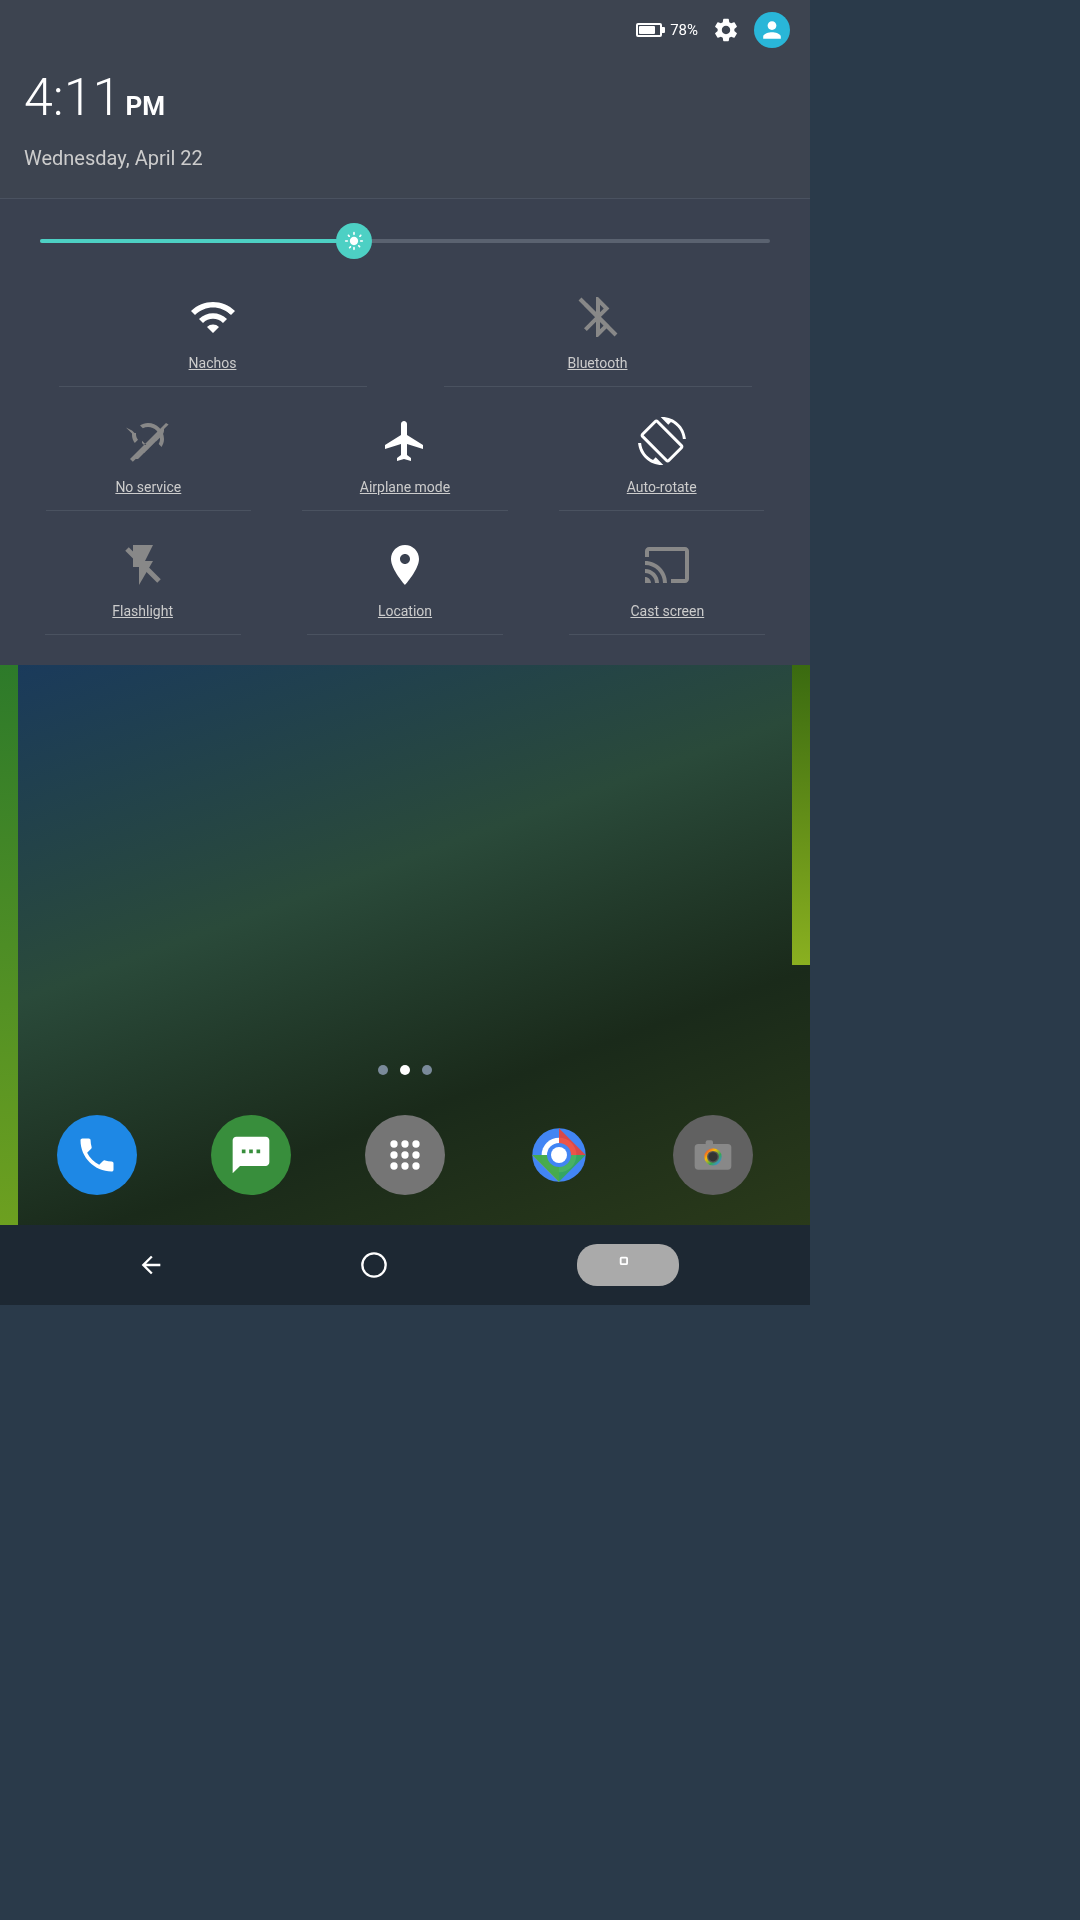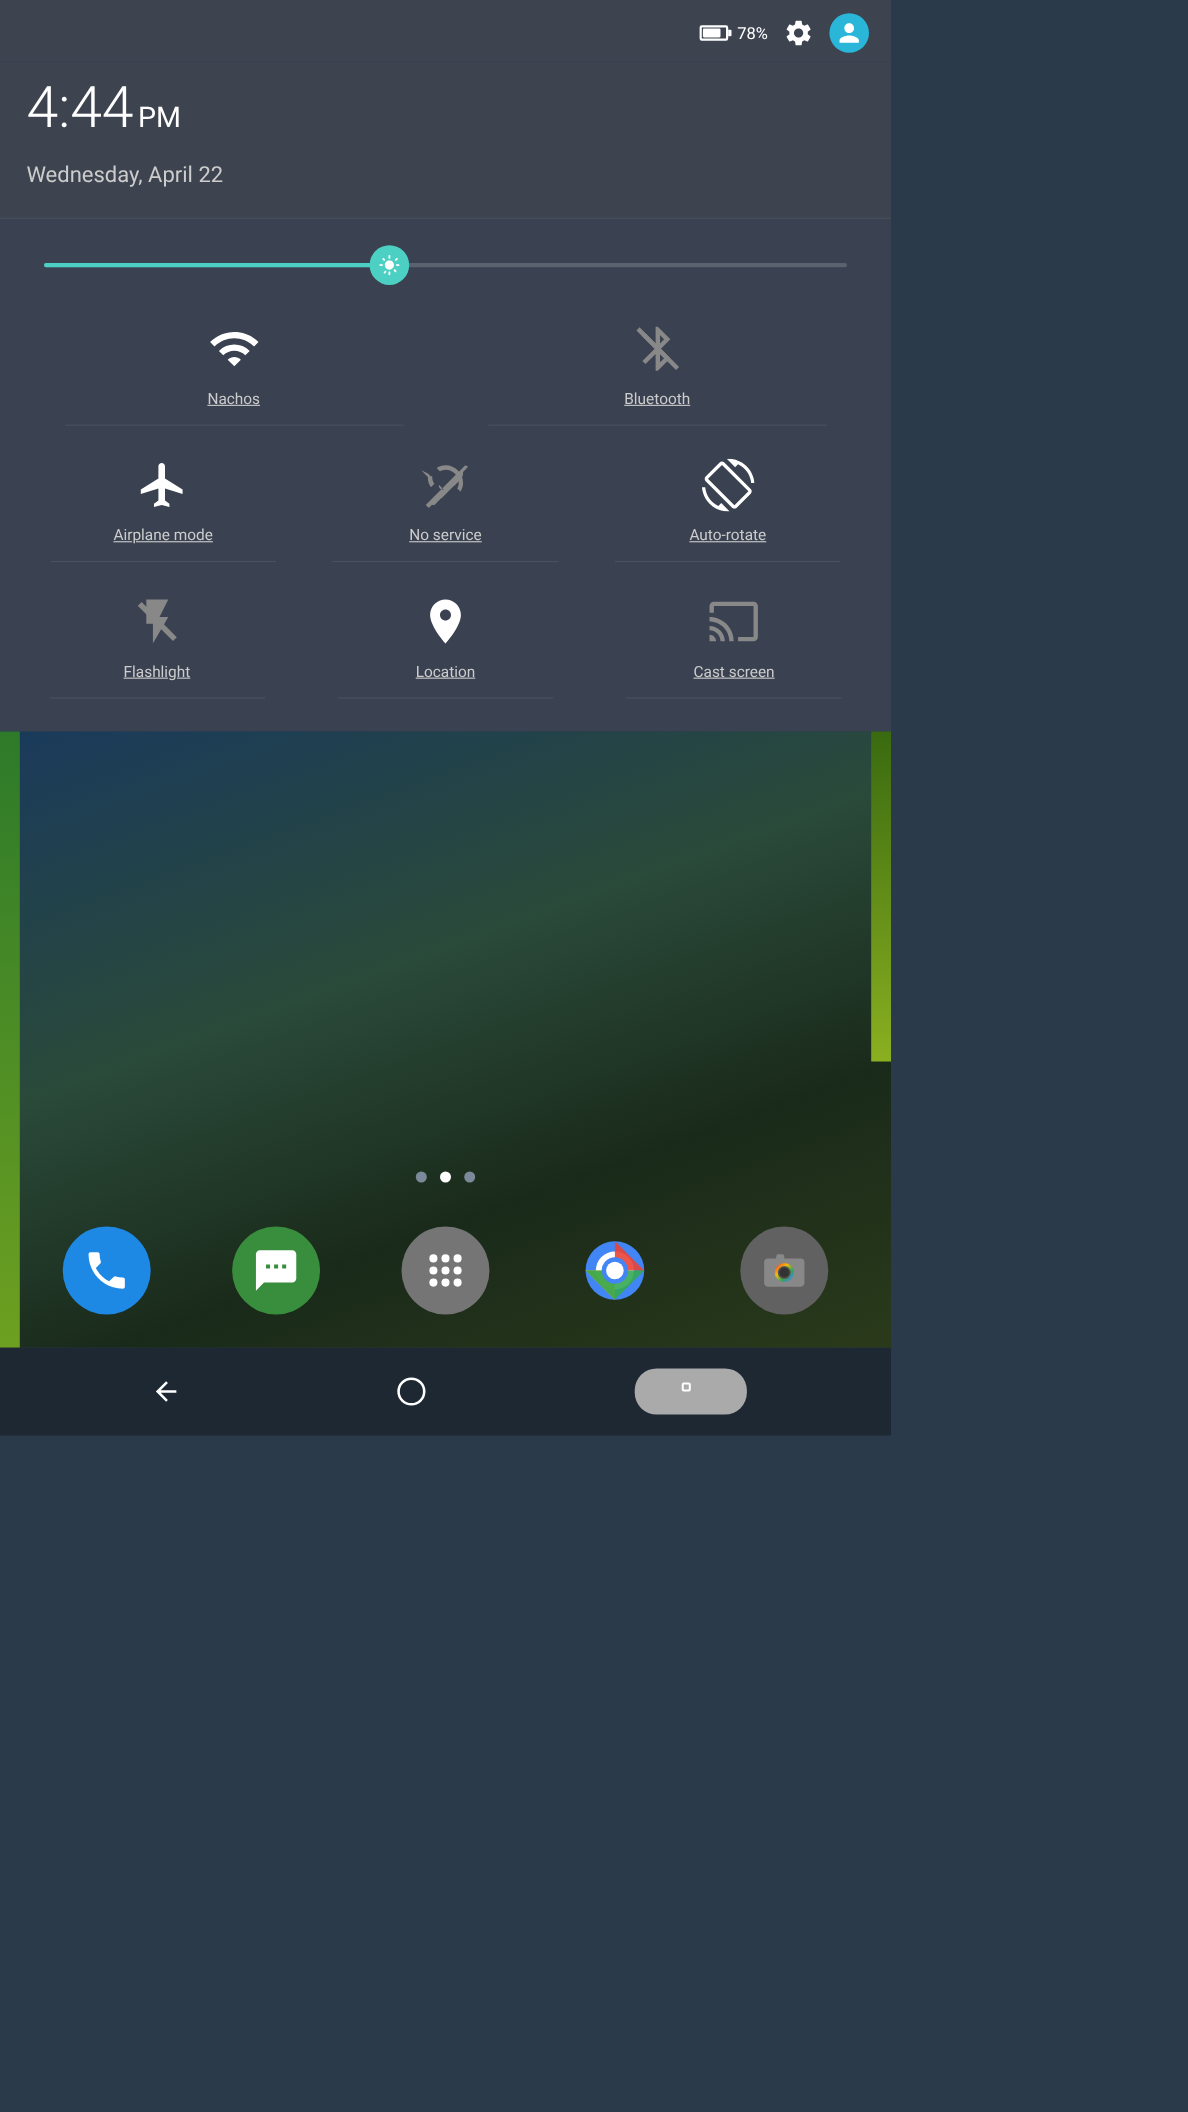"4:44" span { text: 4:44 -> 4:11 }
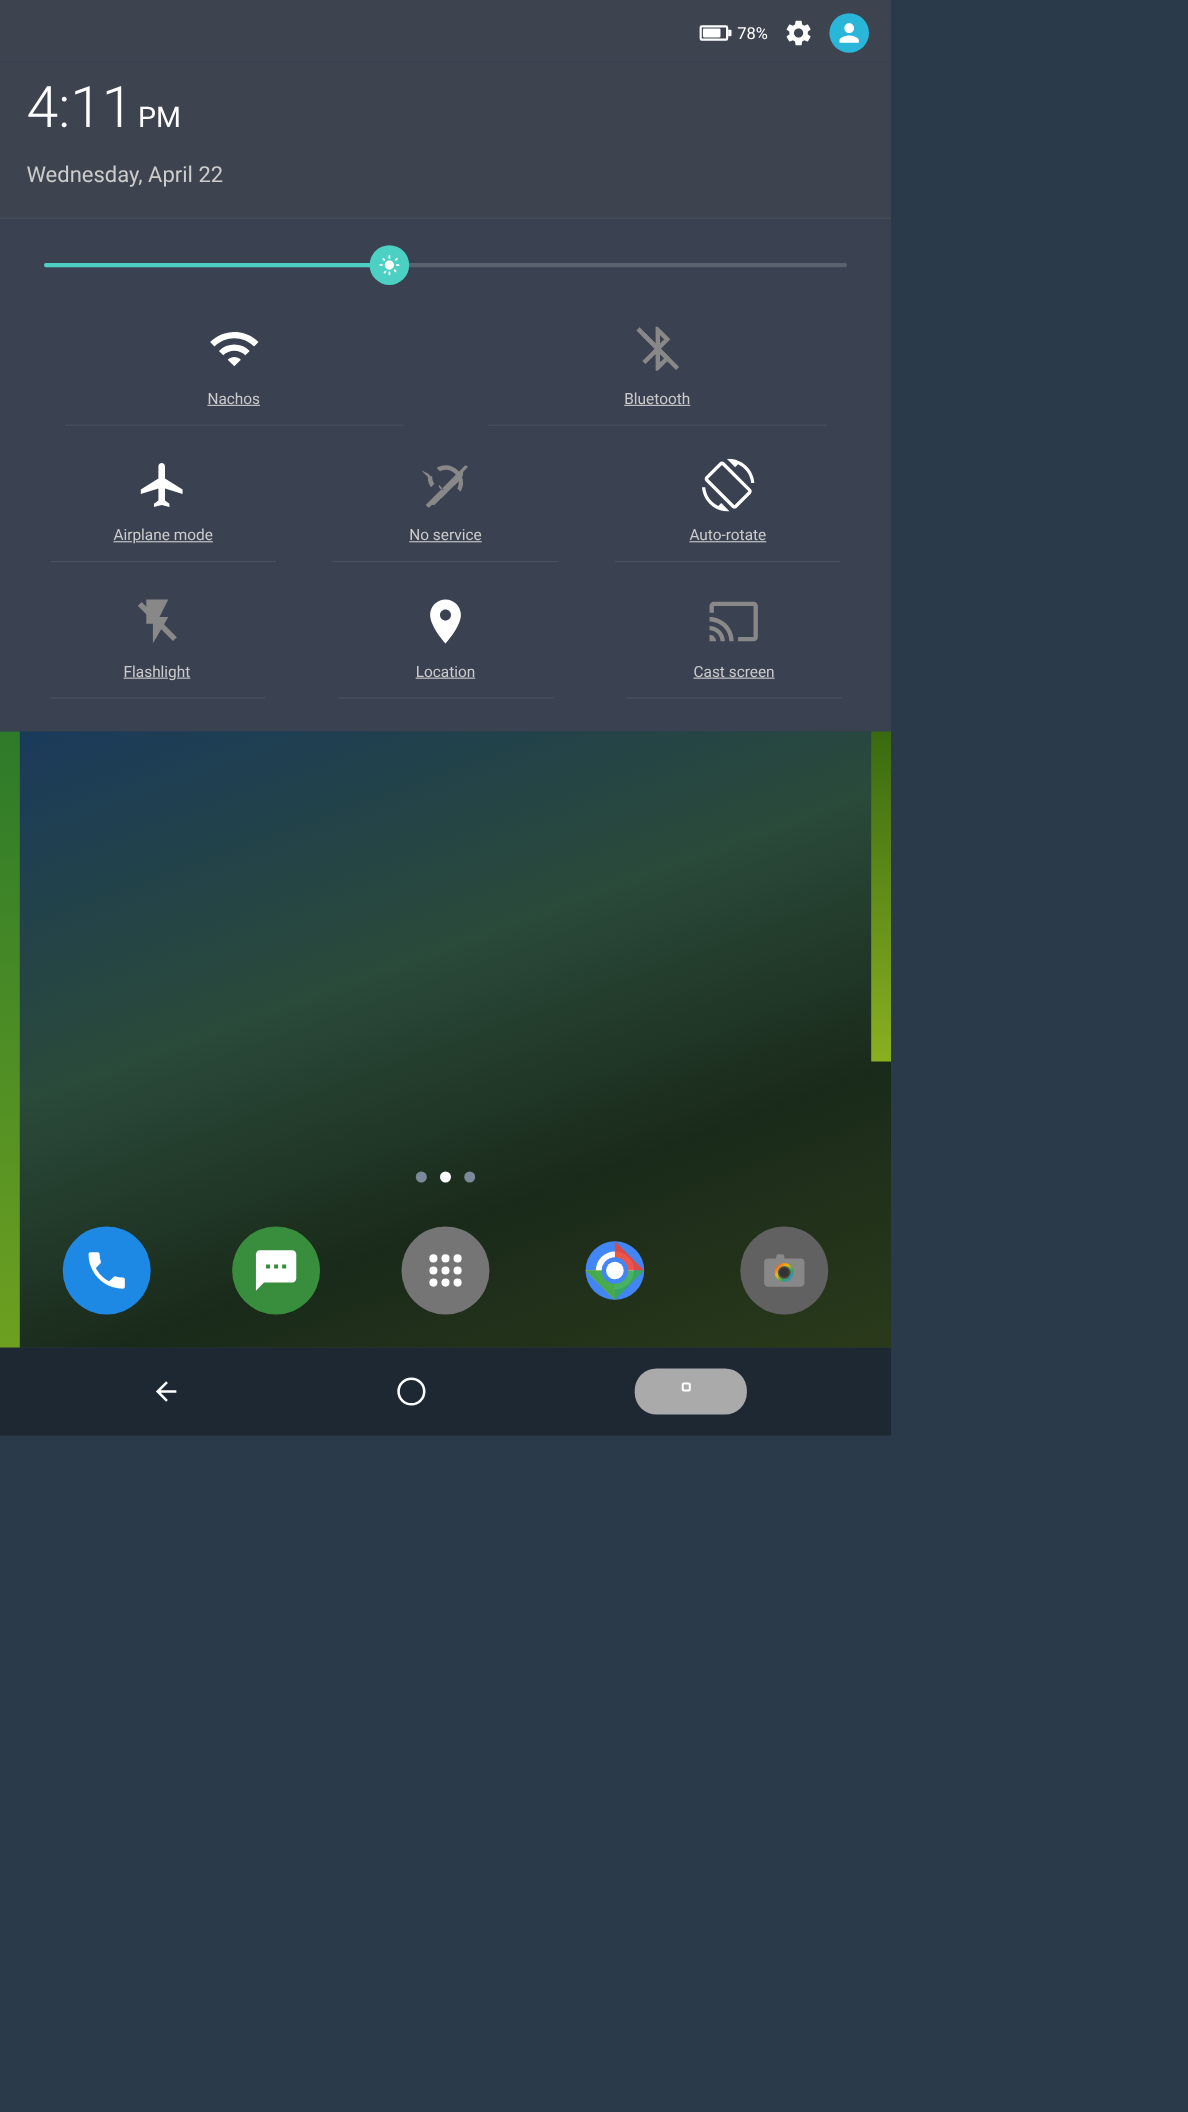"PM" .time-display .period { font-weight: 400 -> 700 }
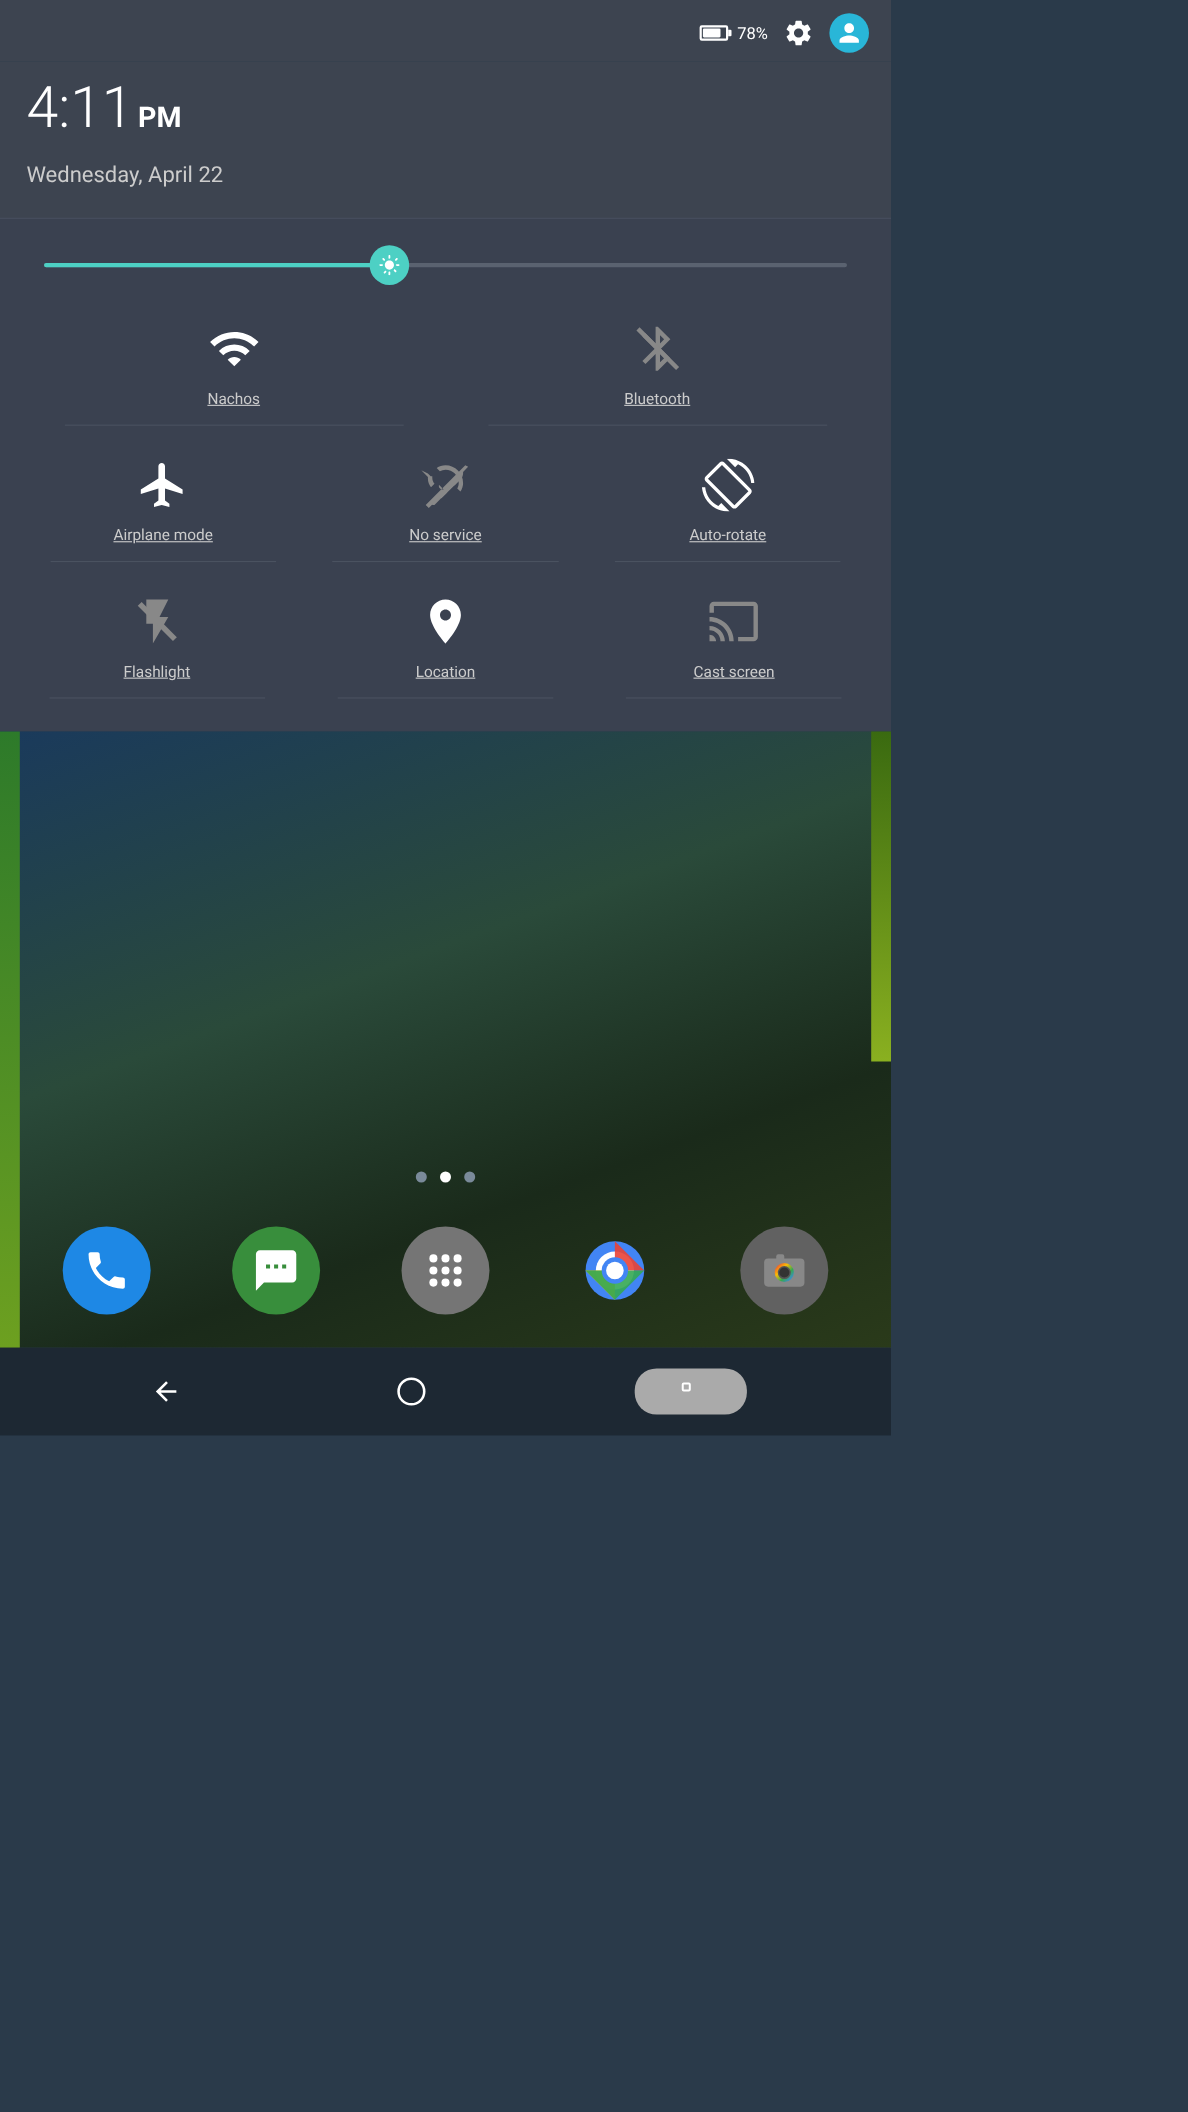"Airplane mode" div.toggle-item { order: before "No service" -> after "No service" }
